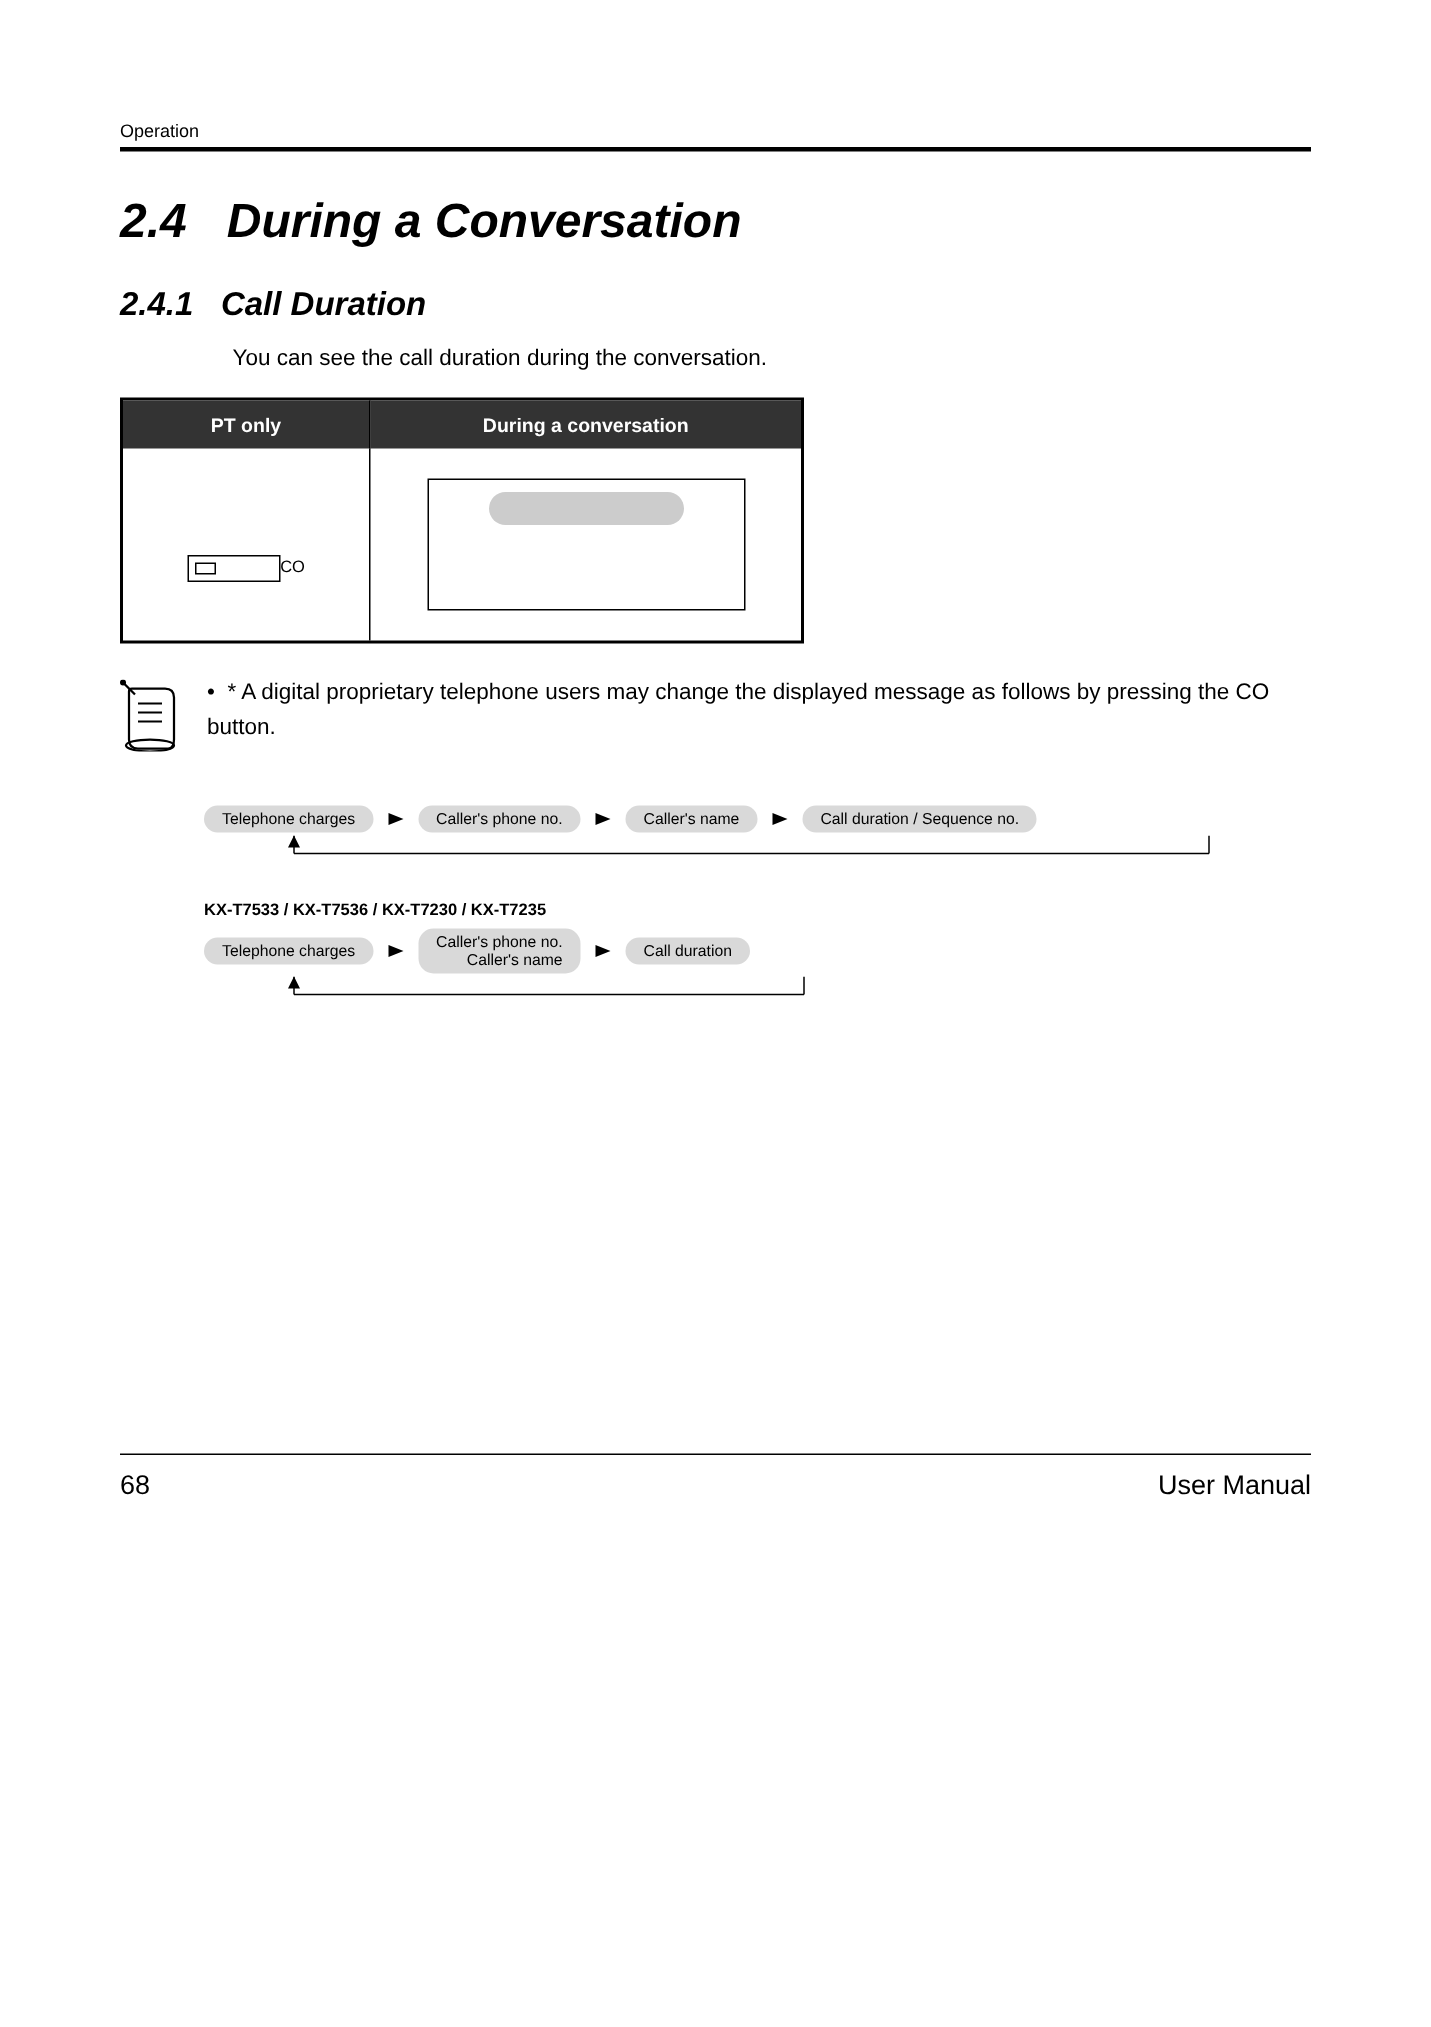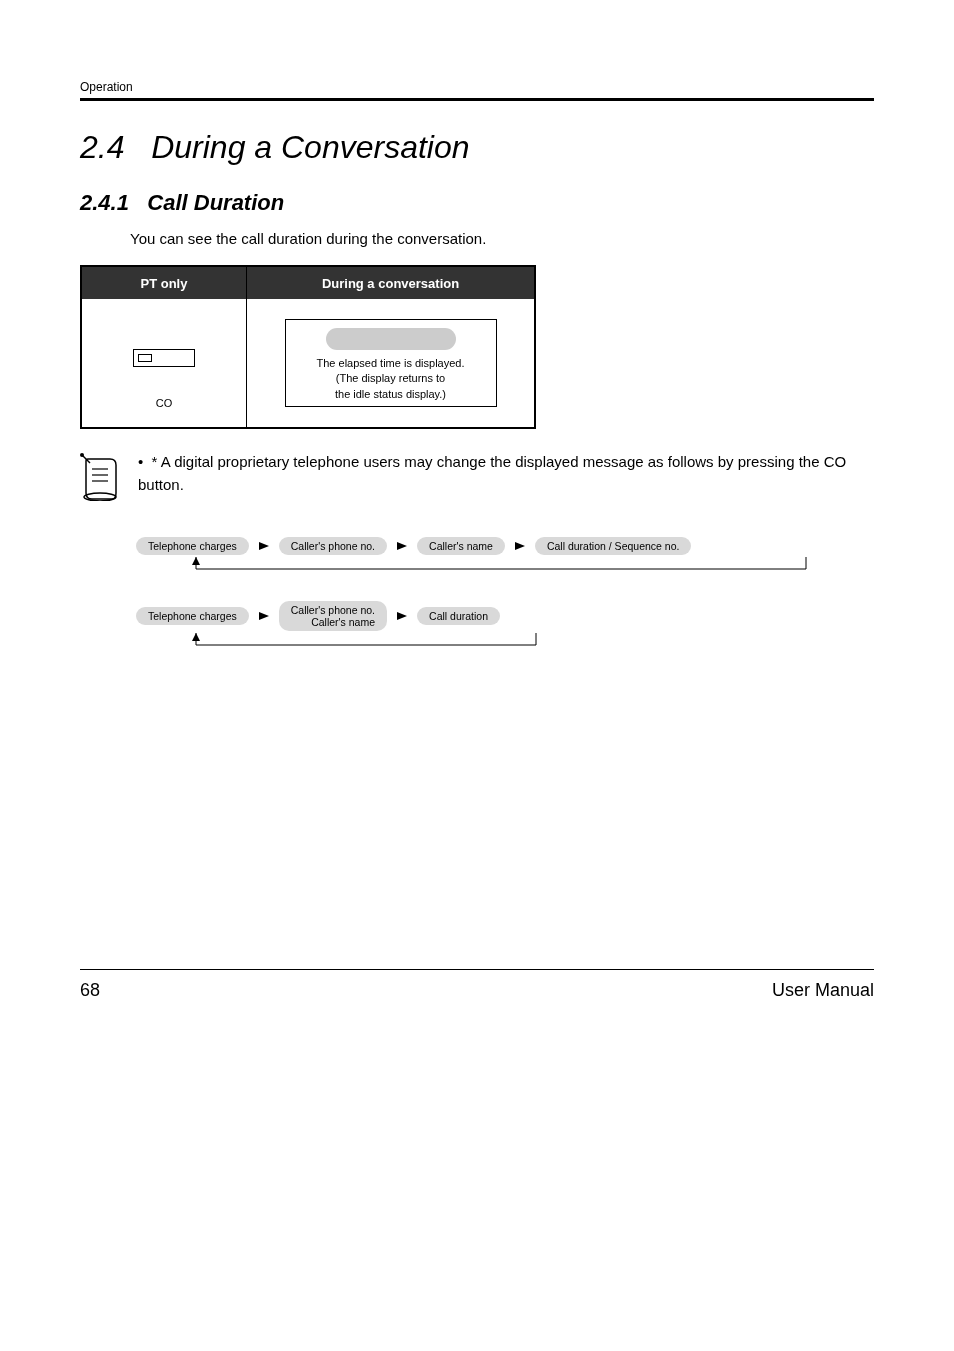"2.4 During a Conversation" .h1 { font-weight: normal -> bold }
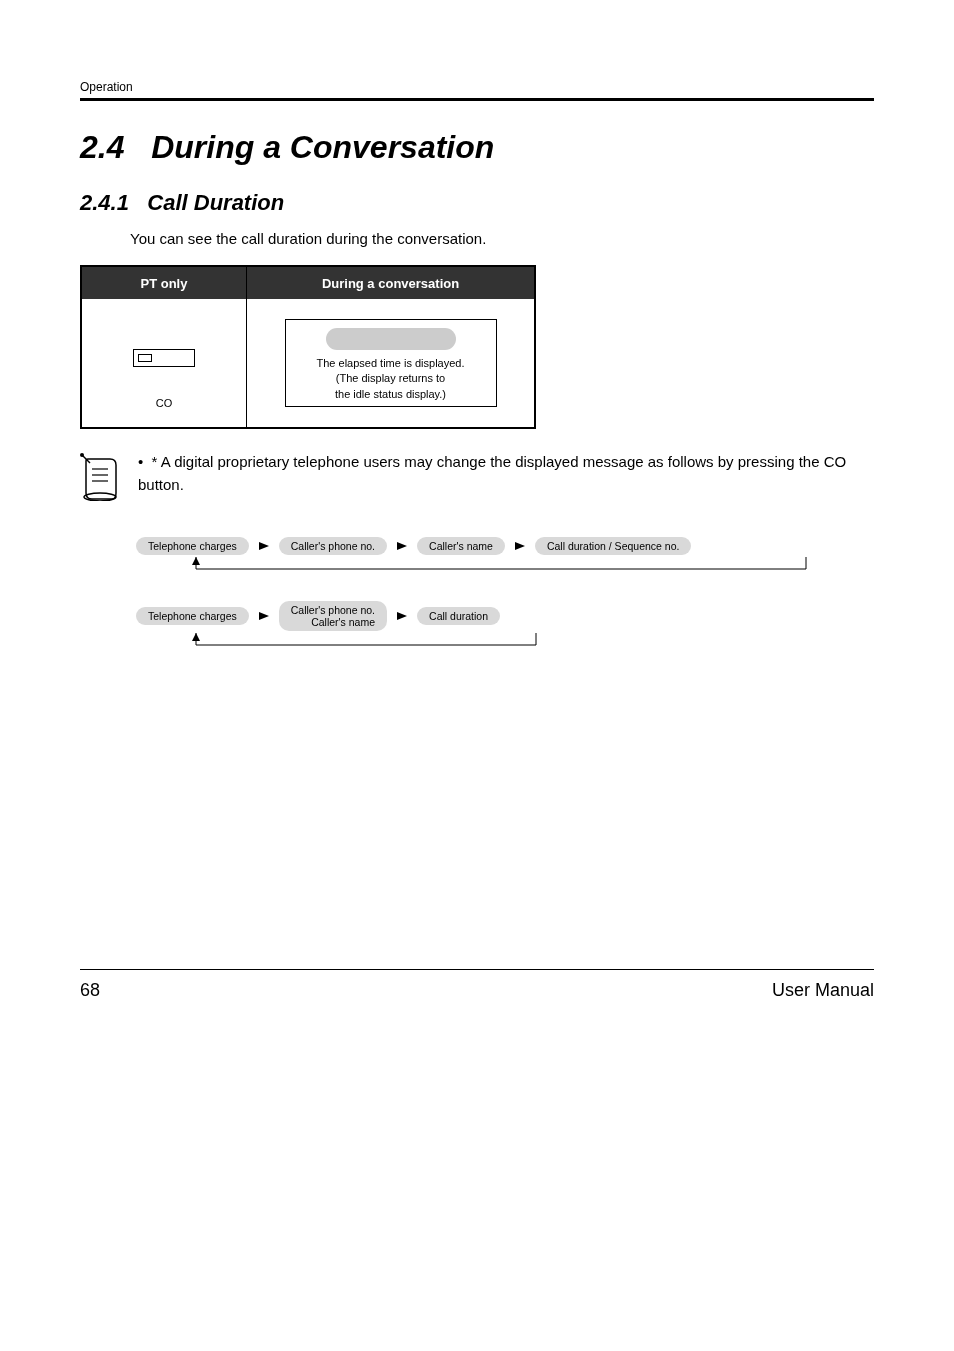"You can see the call" .para { margin-left: 50px -> 75px }
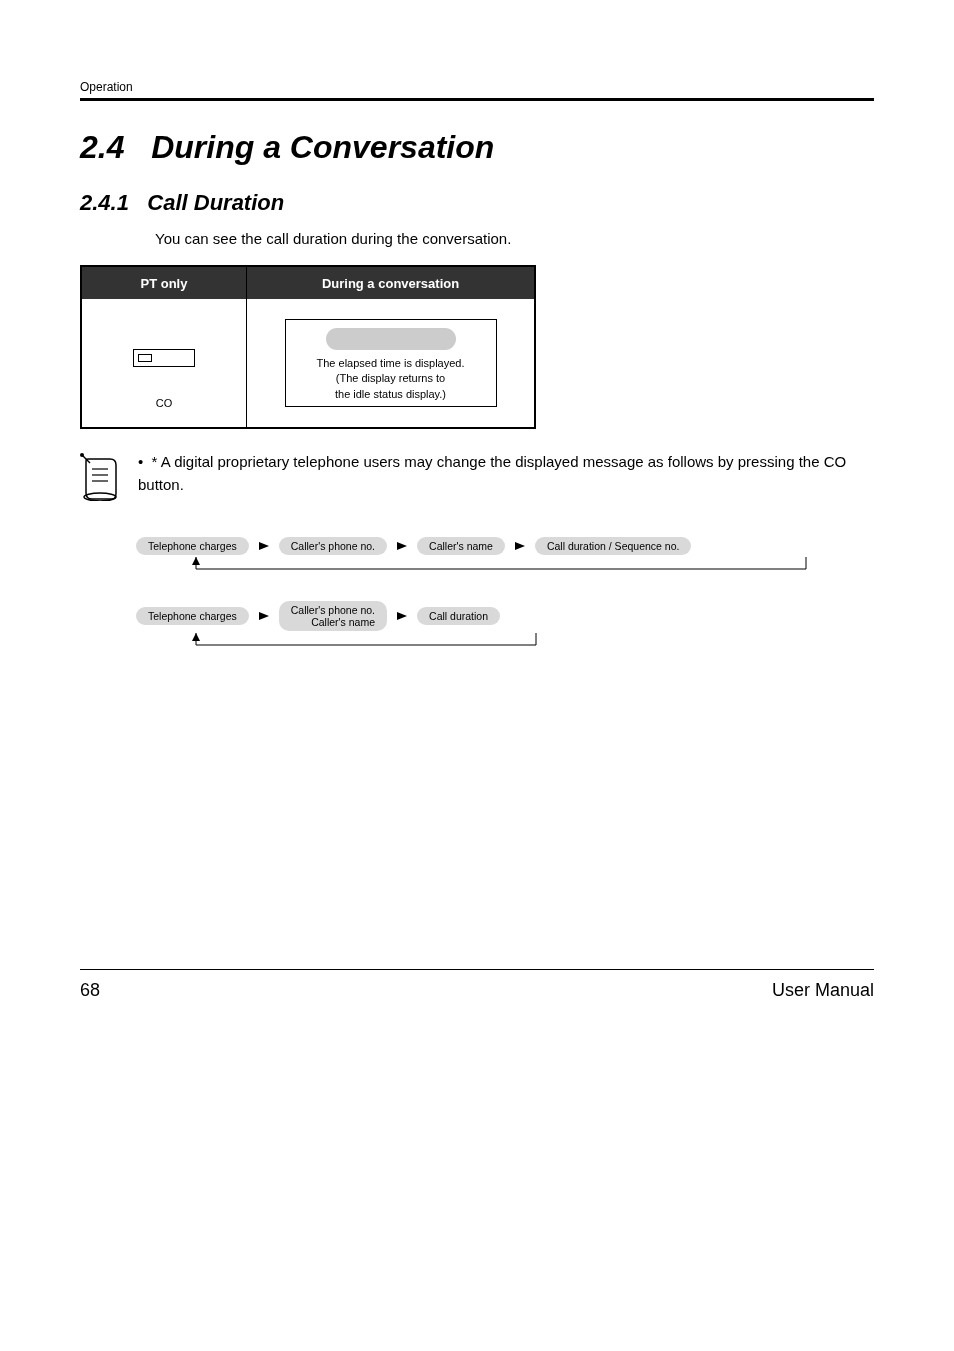"The elapsed time is displayed." div { html: <div>The elapsed time is displayed. (The display returns to the idle status display.)</div> -> none }
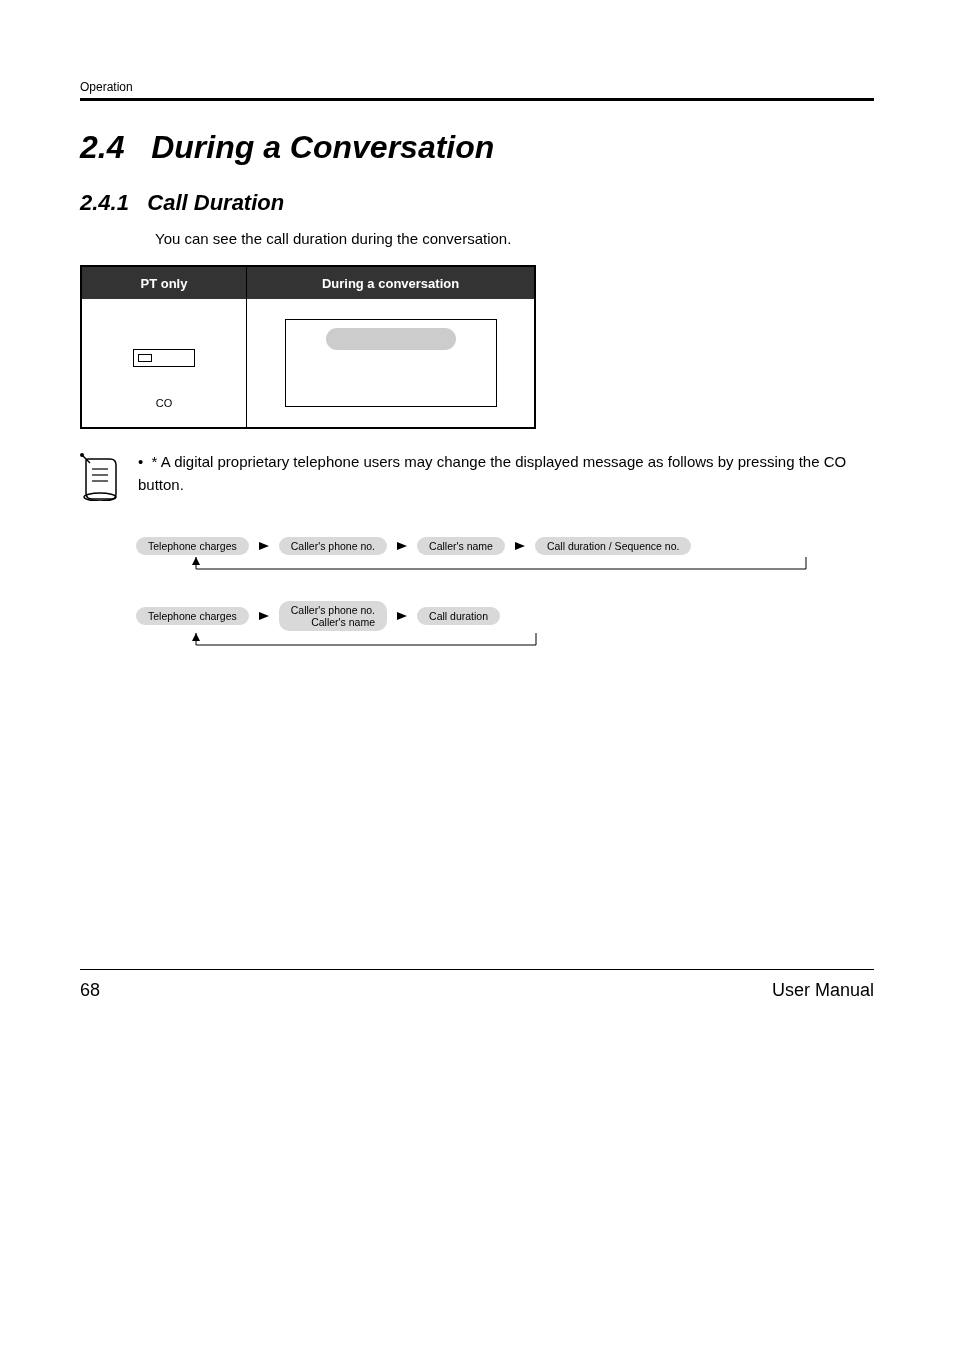"CO" .left-col { flex-direction: column -> row }
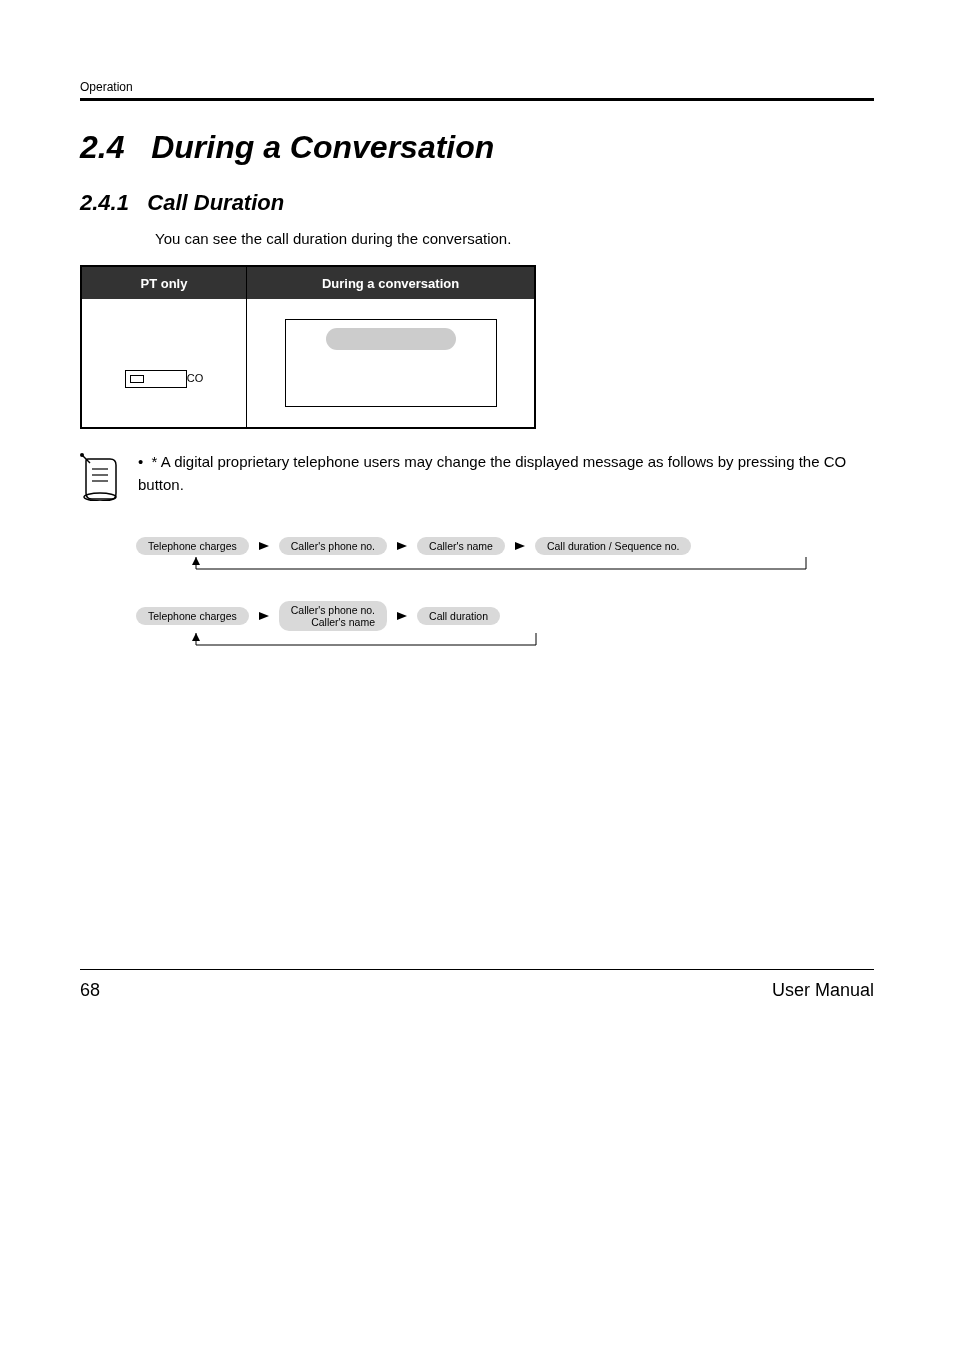"KX-T7533 / KX-T7536 / KX-T7230" div.chips-label { html: none -> <div>KX-T7533 / KX-T7536 / KX-T7230 / KX-T7235</div> }
